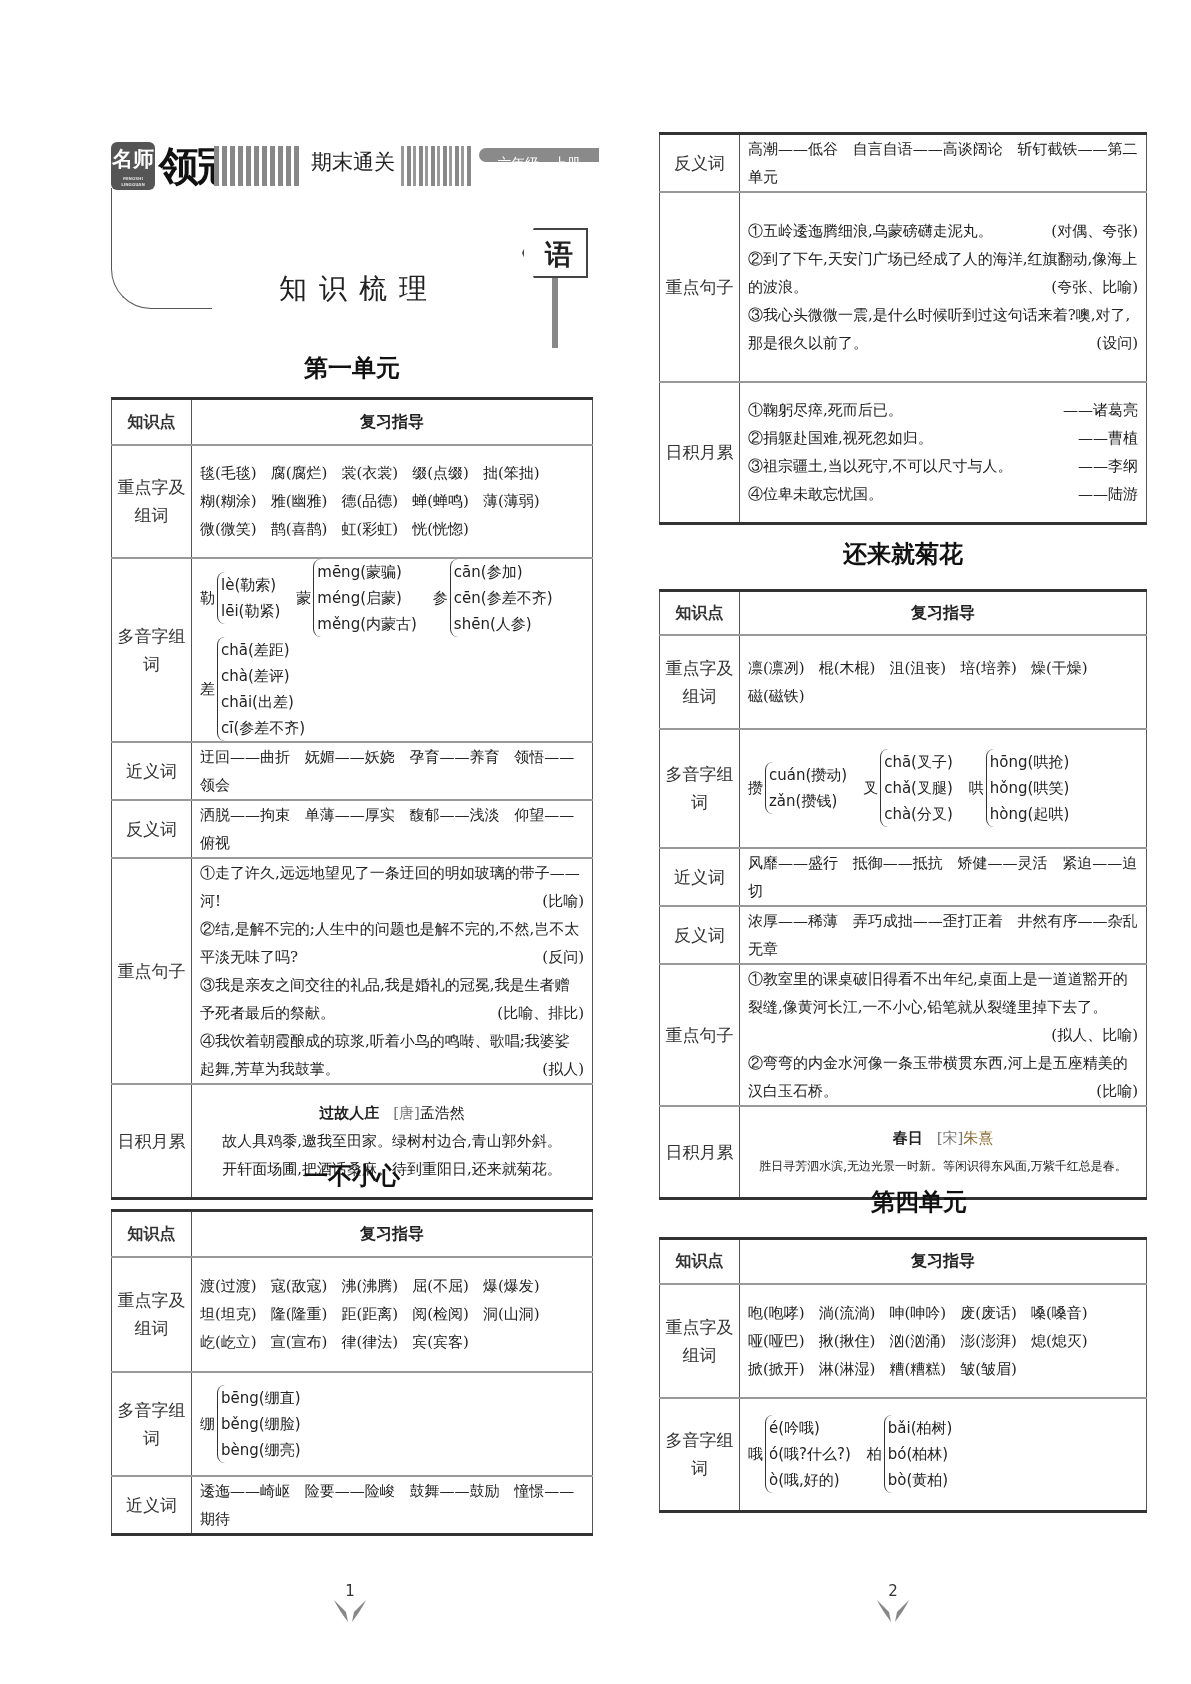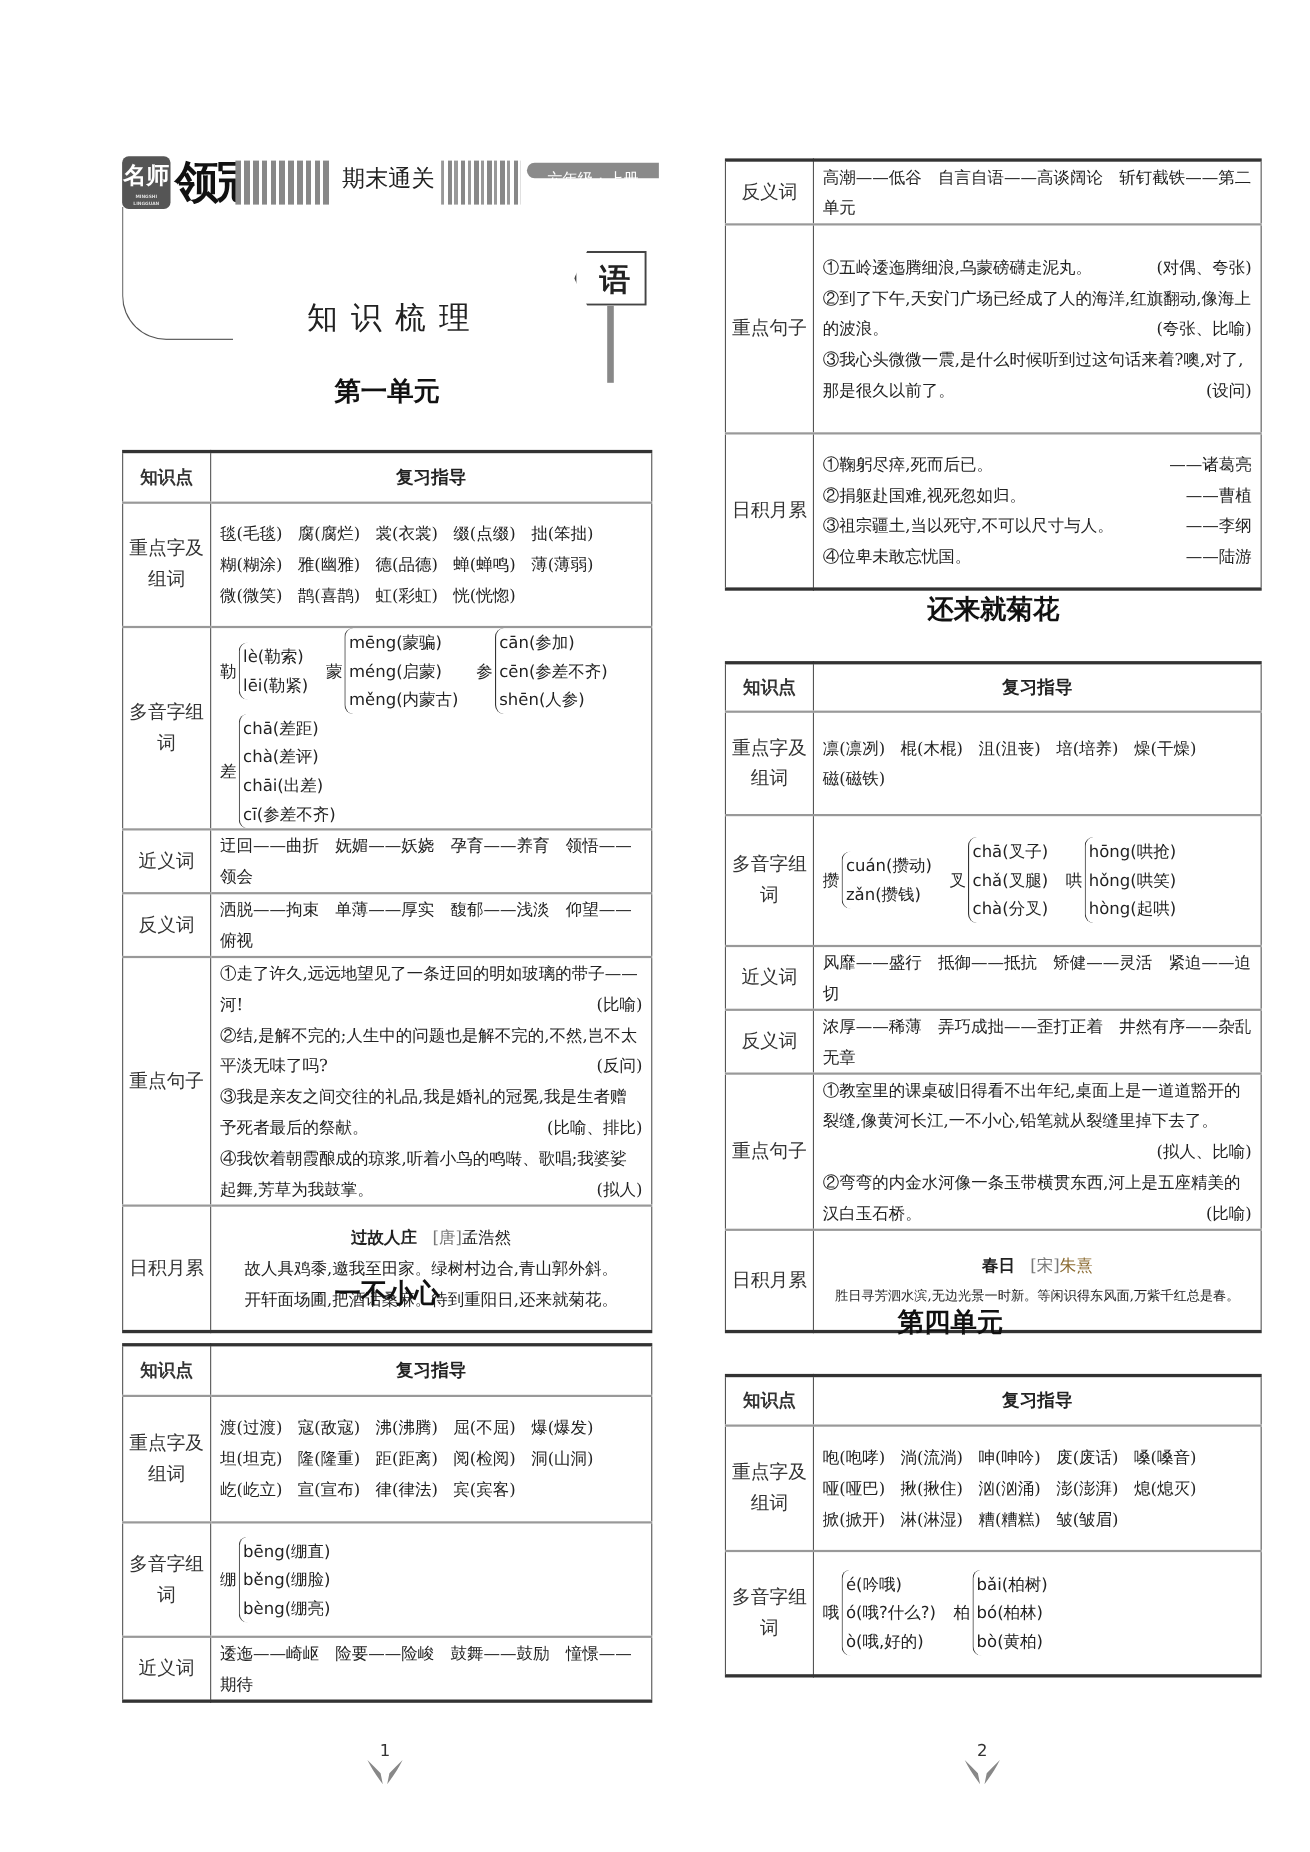"反义词" table.kt { margin-top: 12px -> none }
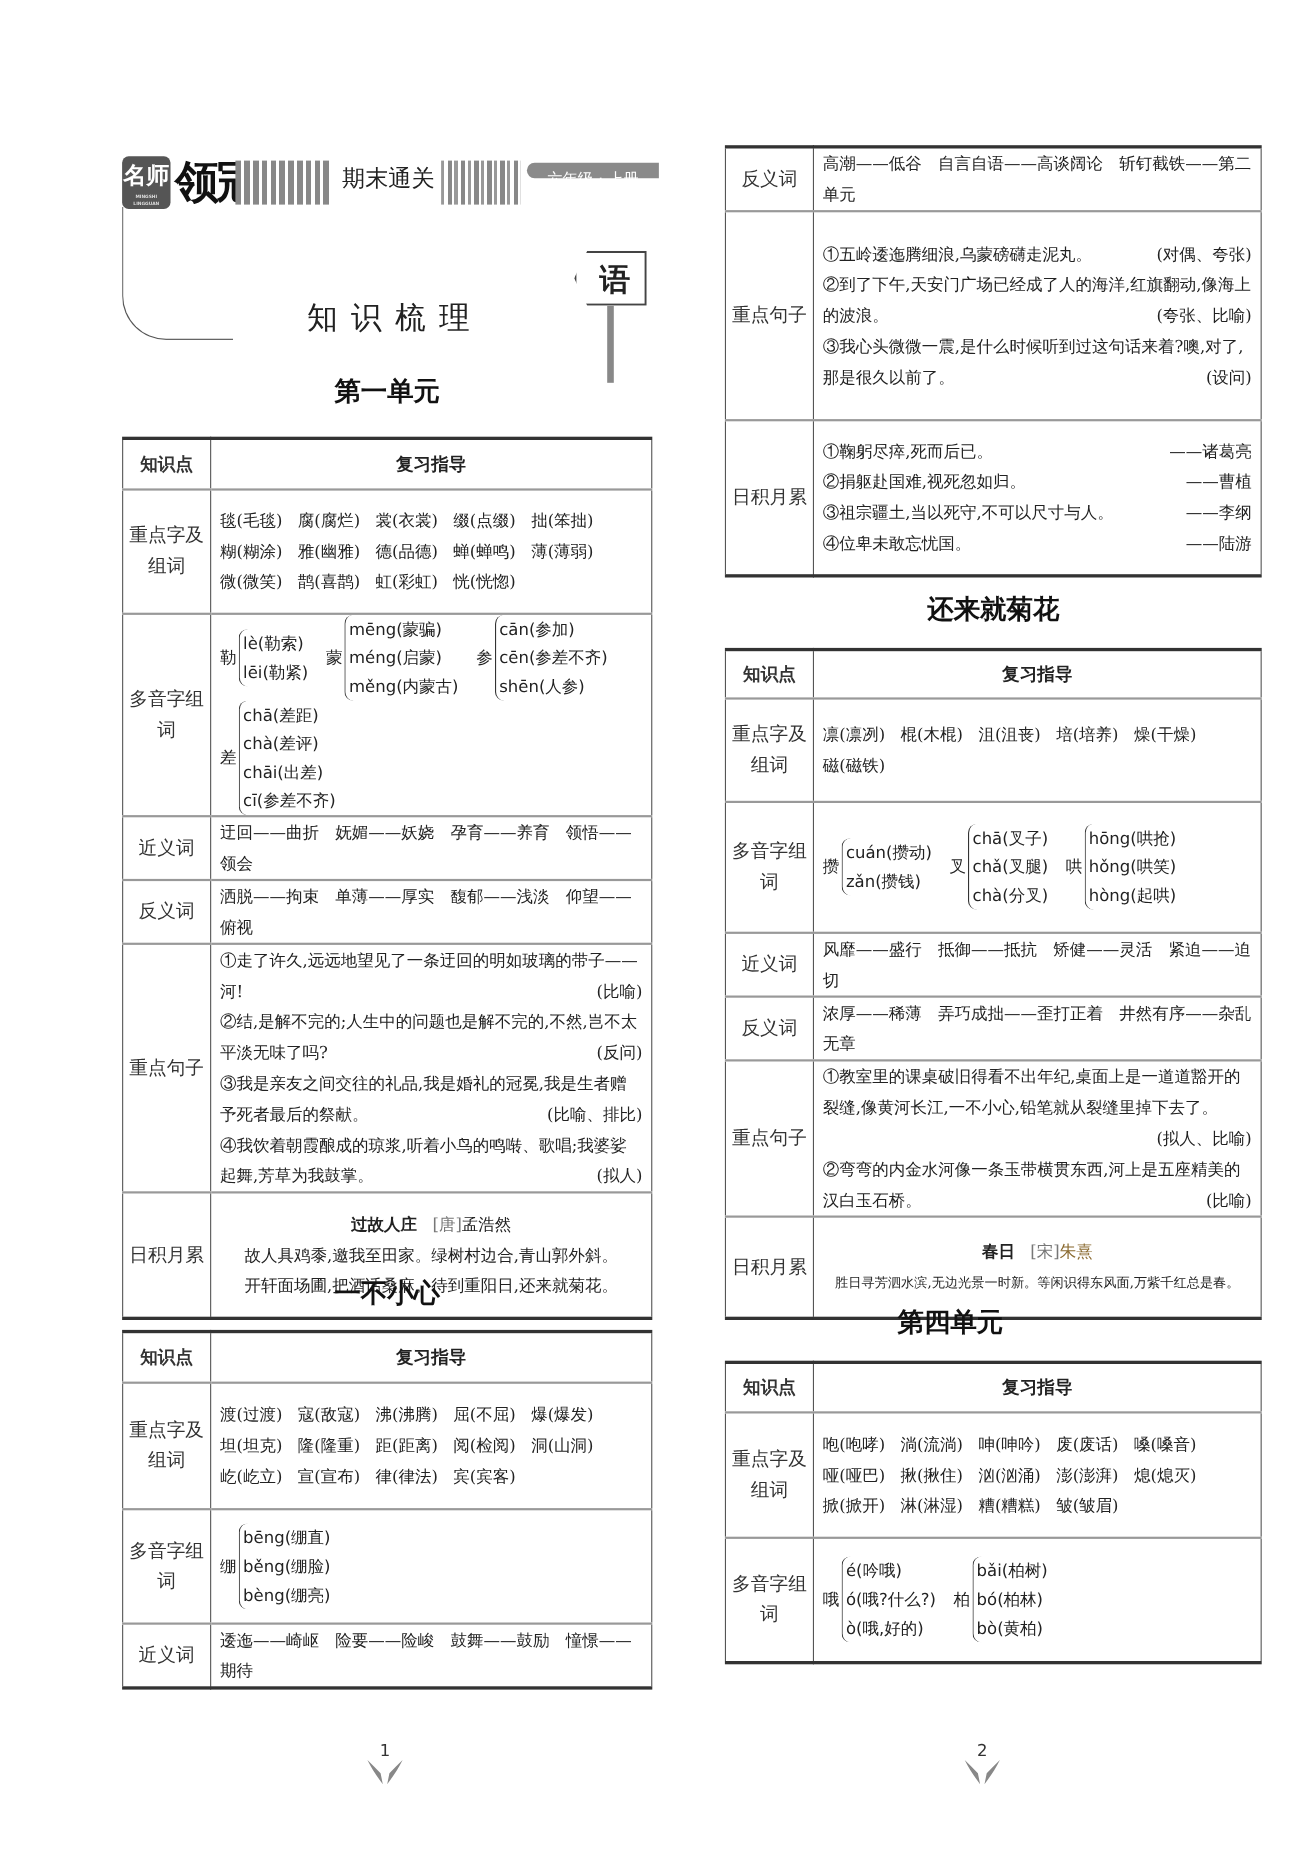"第一单元" div.unit-title { top: 340px -> 352px }
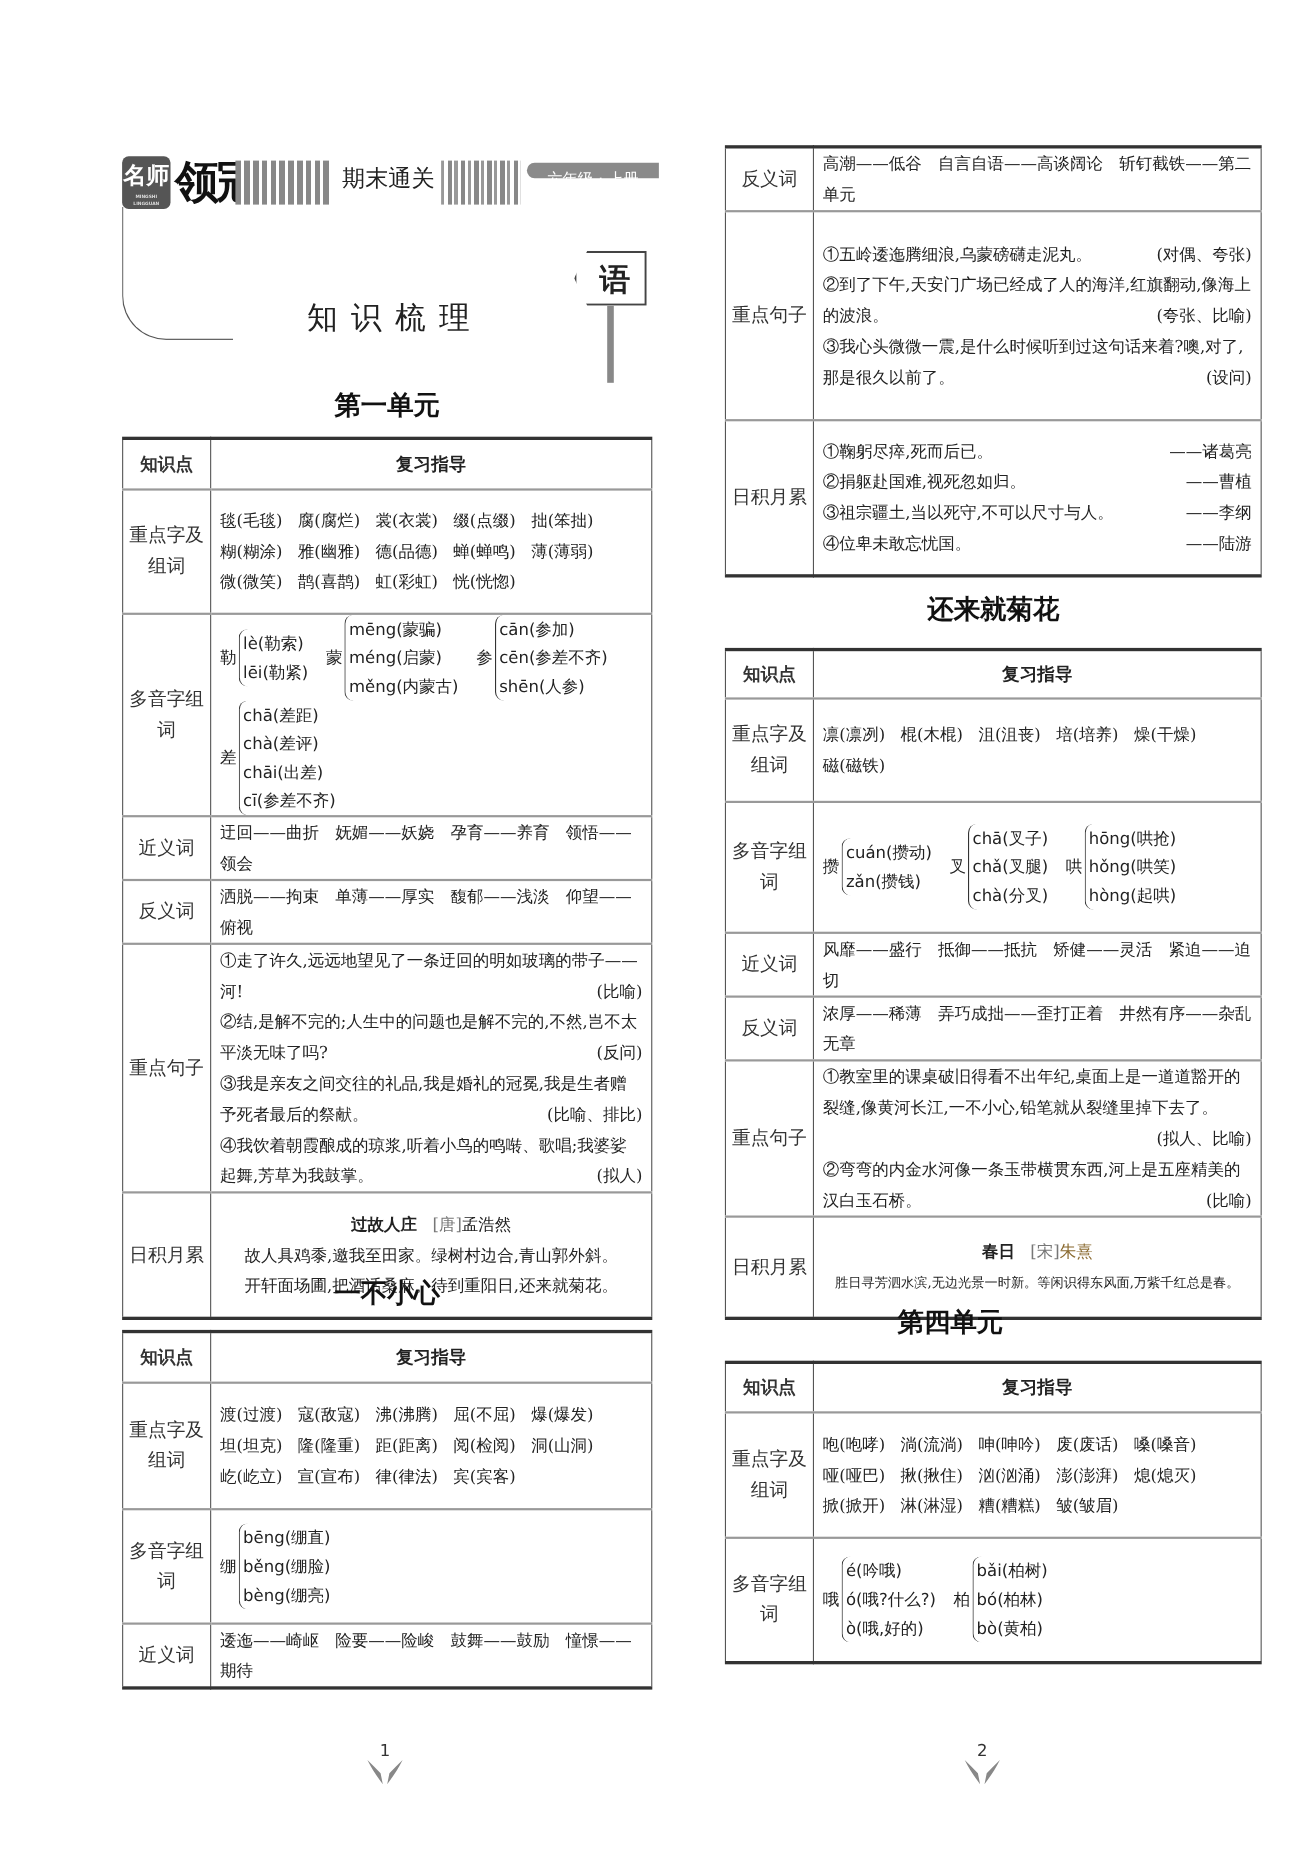"第四单元" div.unit-title { left: 620px -> 675px }
